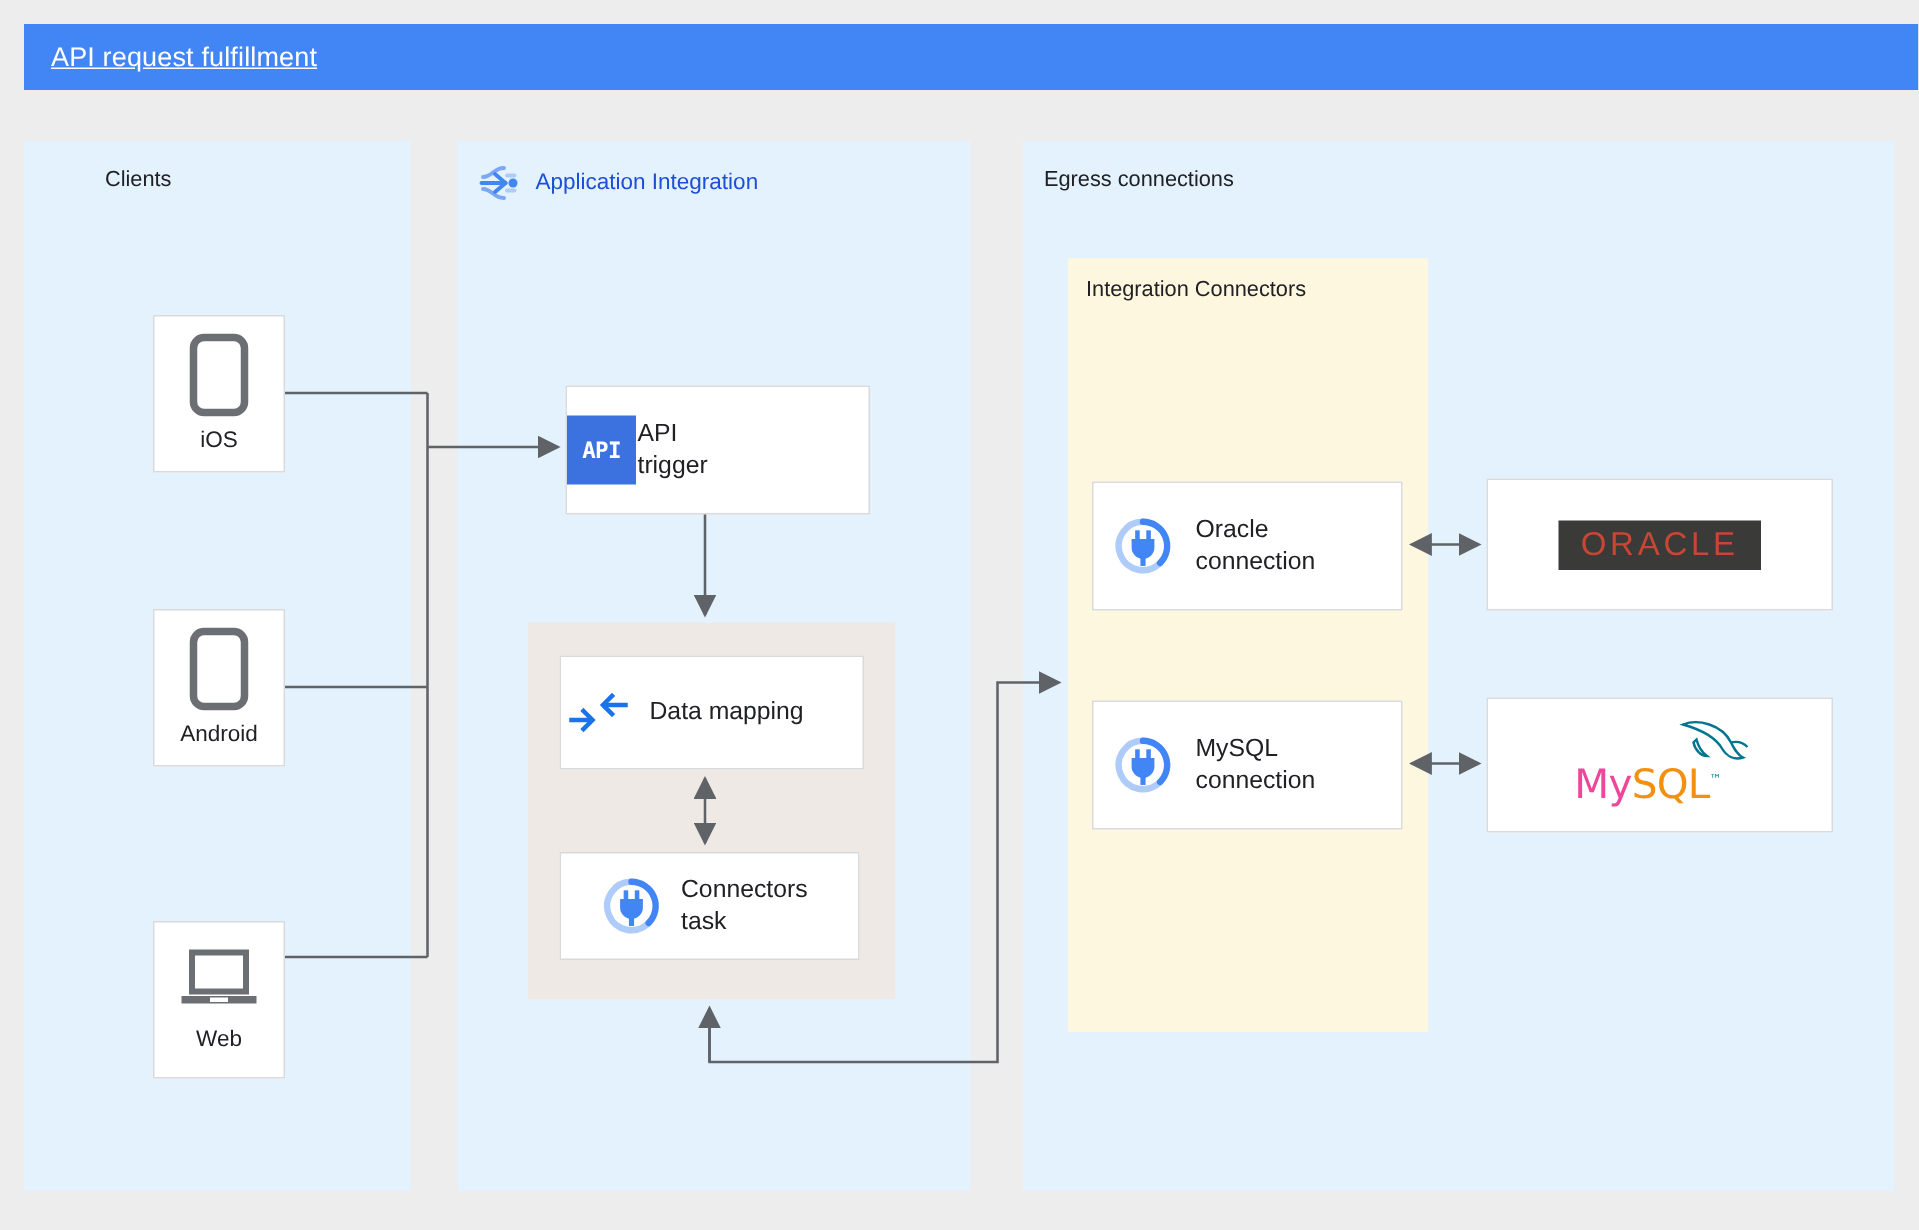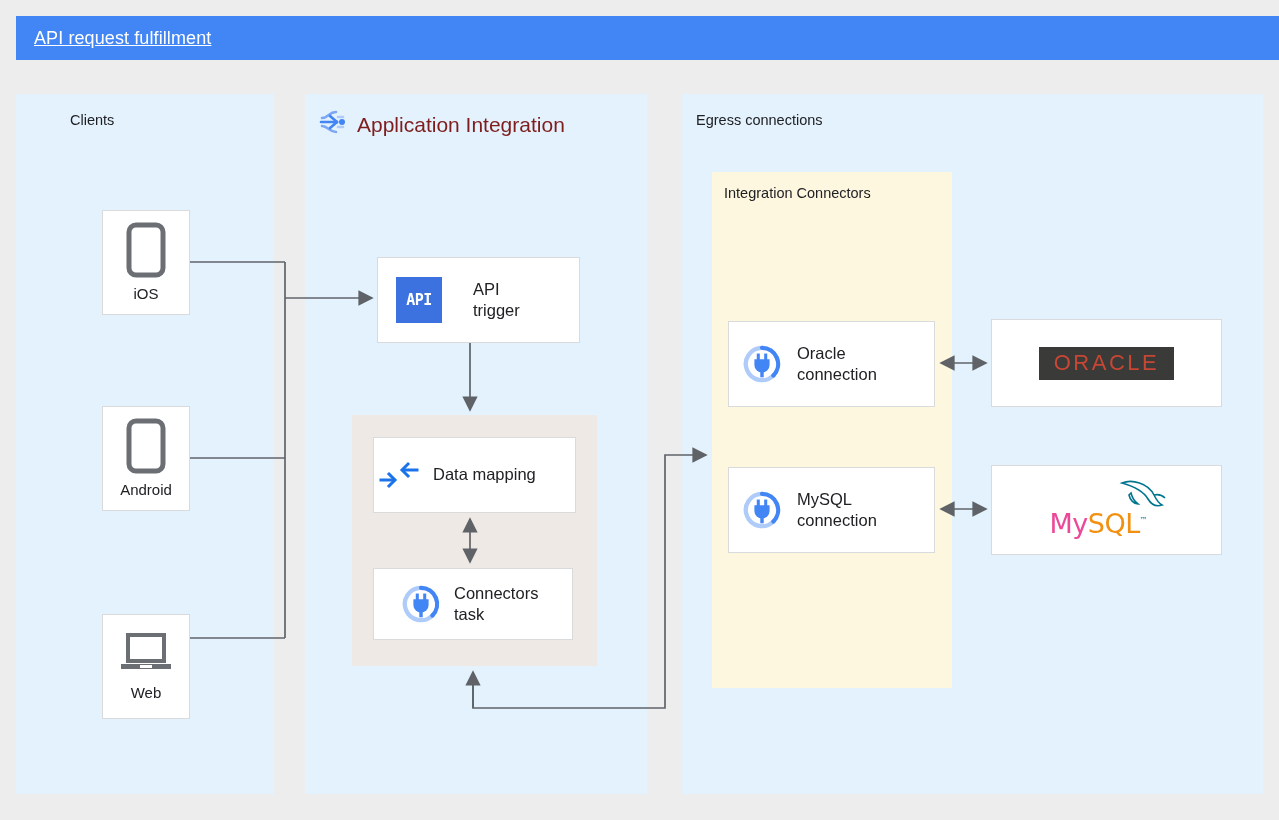"Application Integration" .appint-title { color: #7f1d1d -> #1d4ed8; font-size: 21px -> 15px }
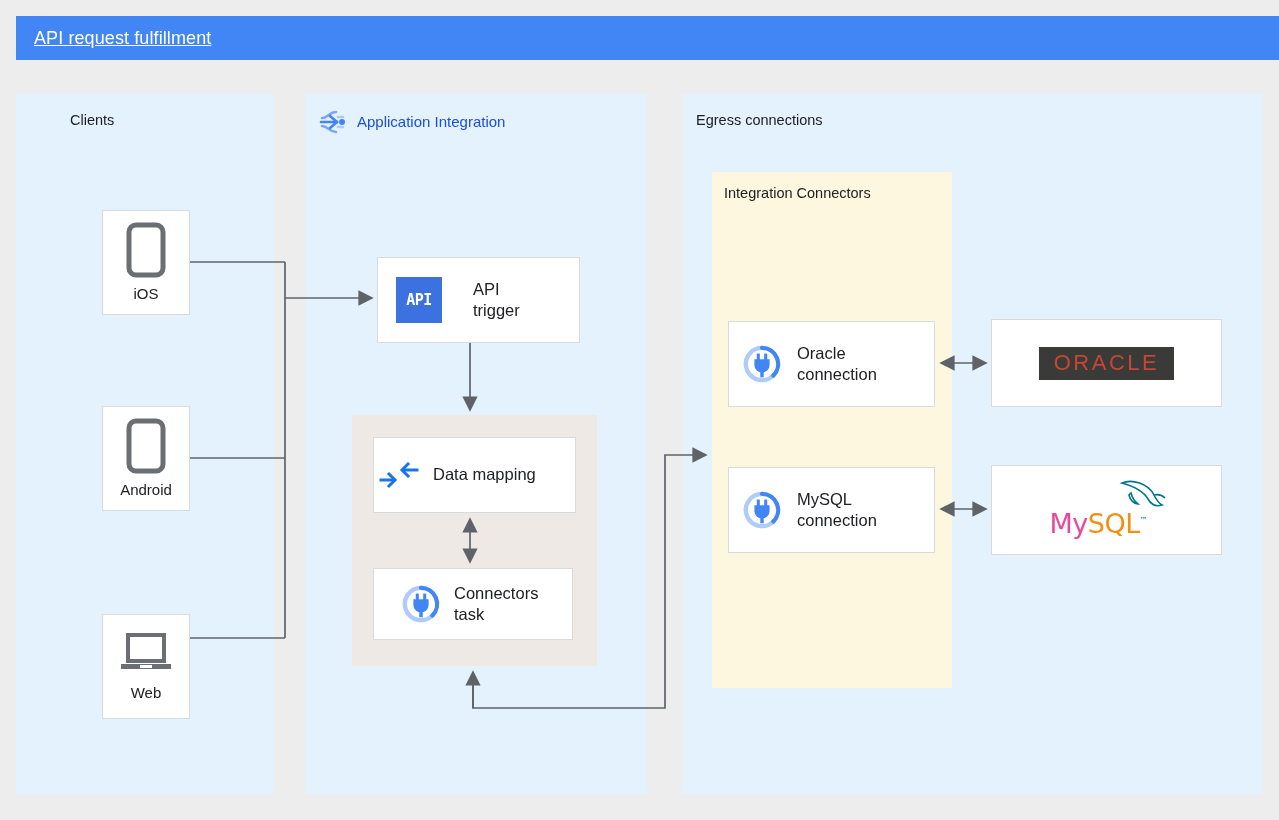"API" .card-api { gap: 31px -> 1px; padding-left: 18px -> 0 }
